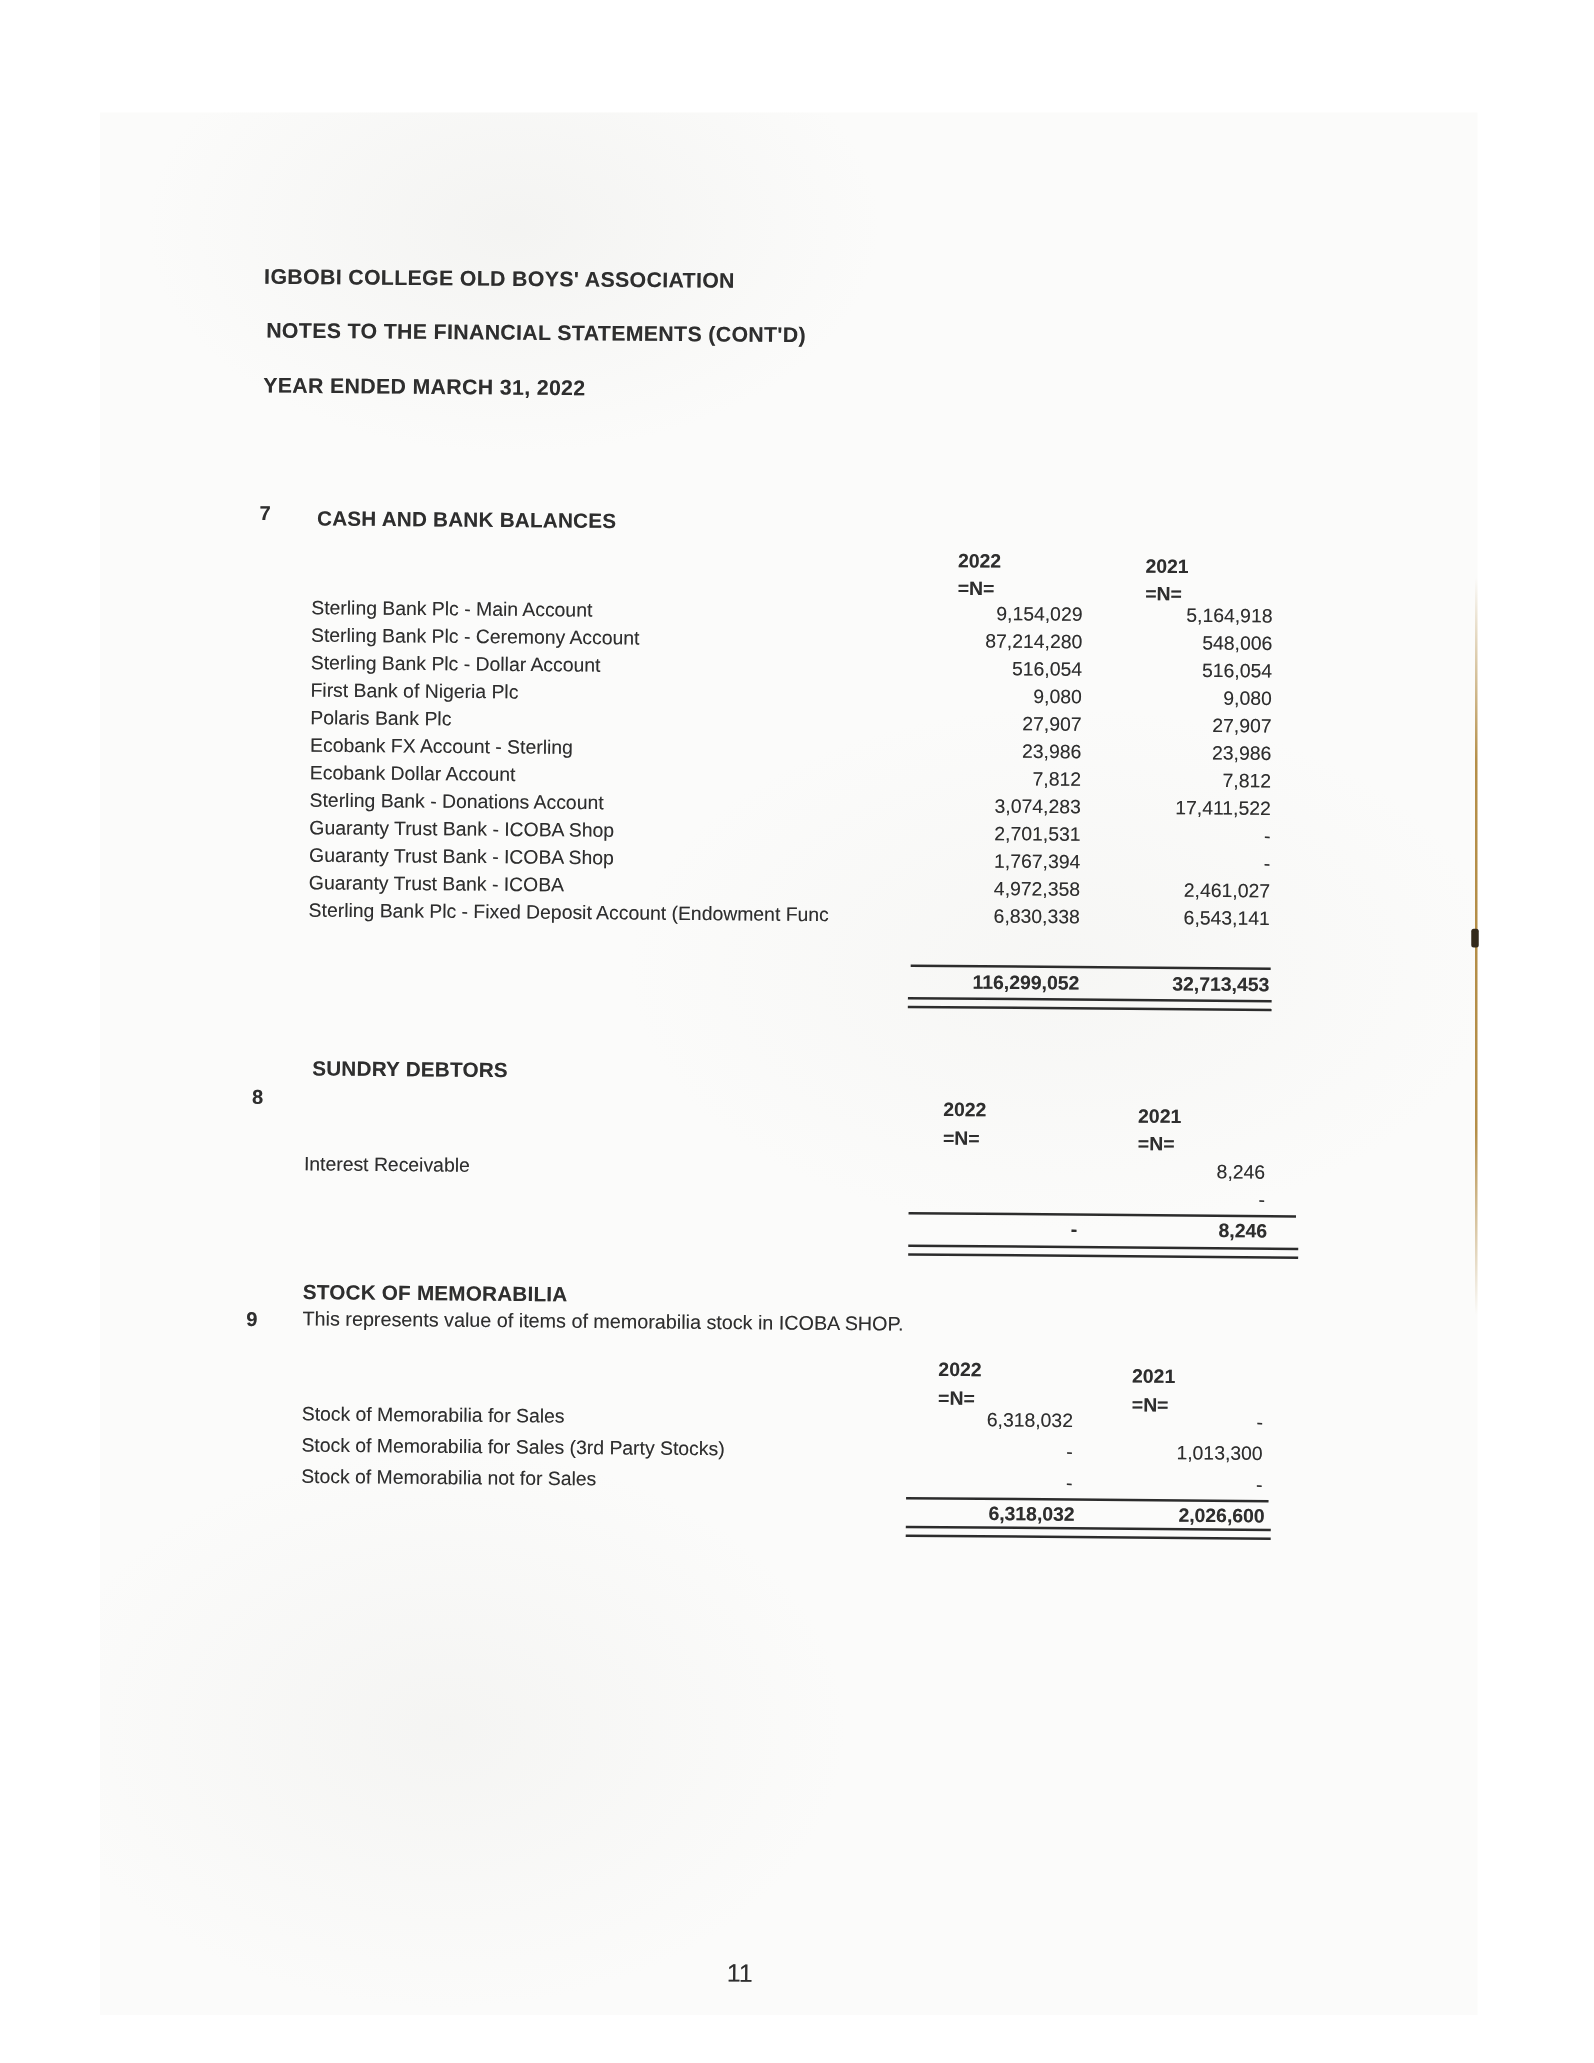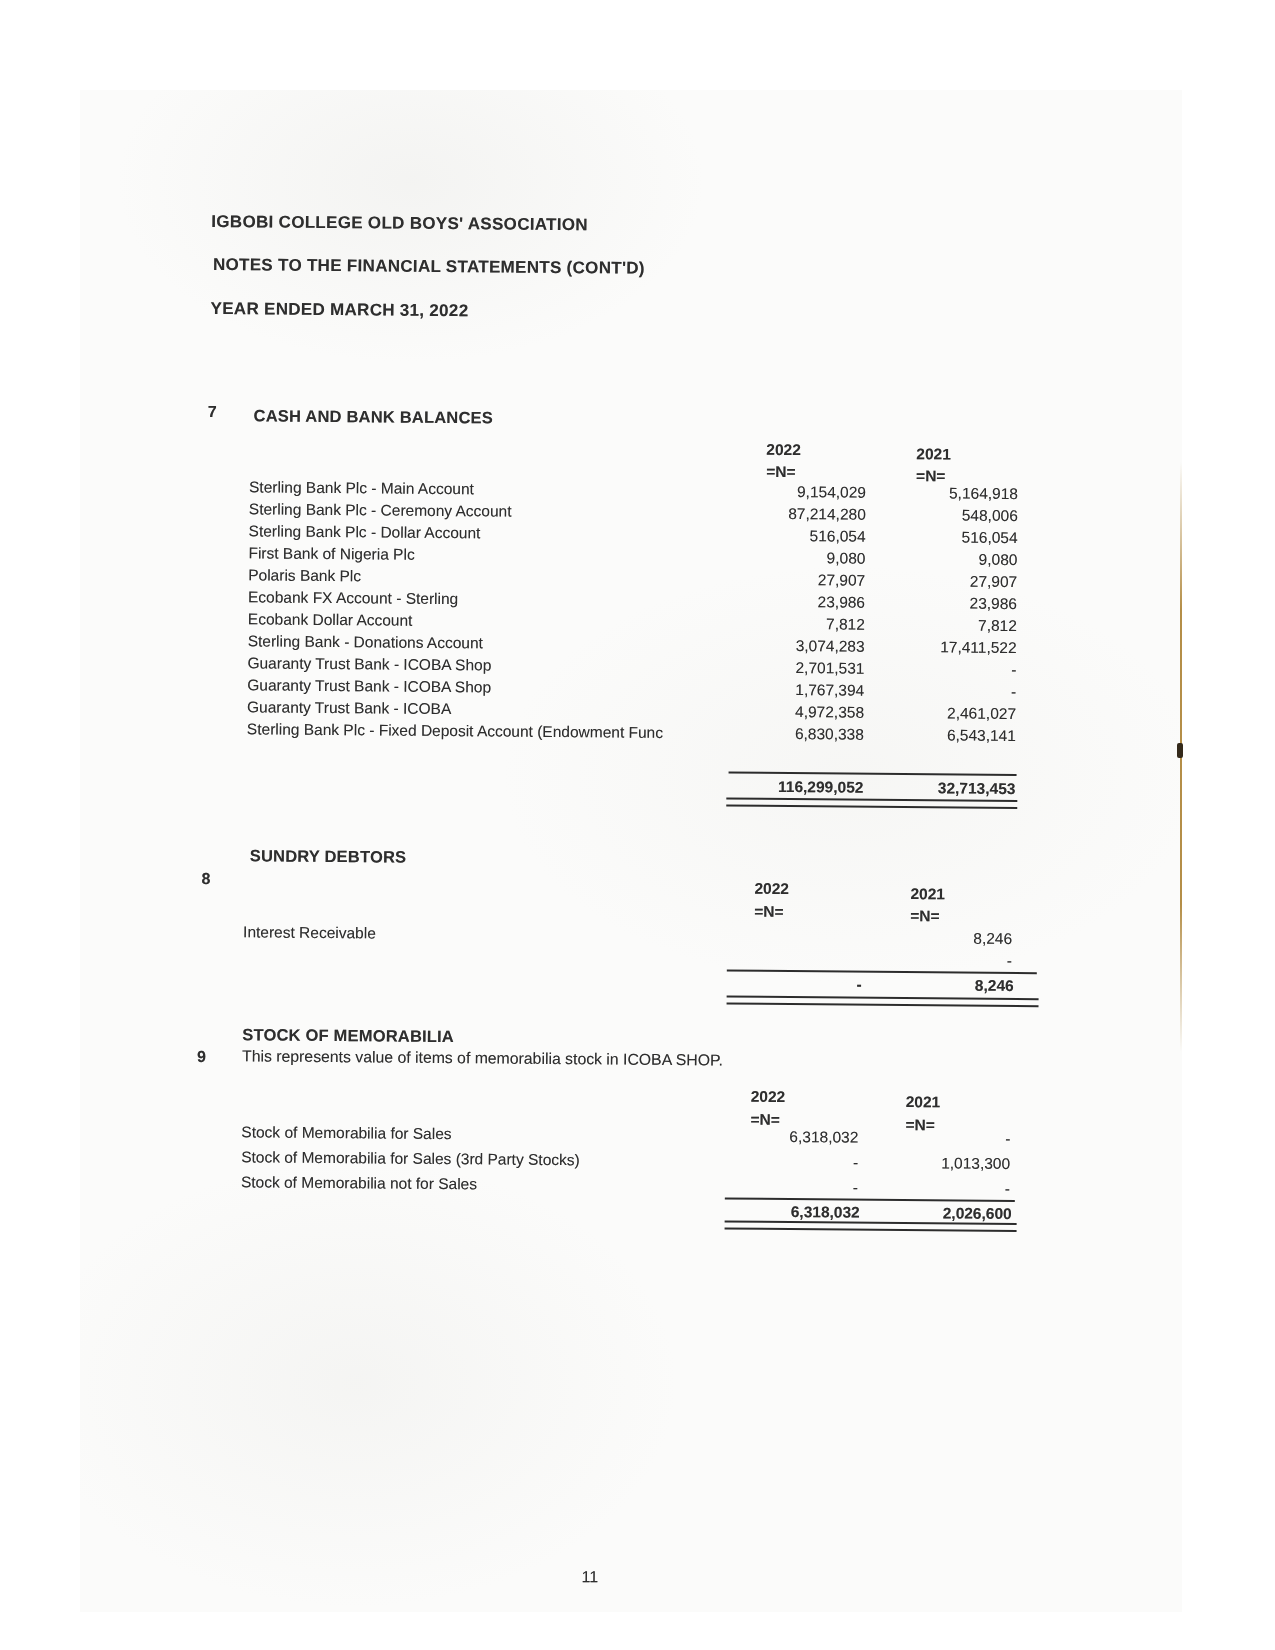"11" .pageno { font-size: 16px -> 20px }
